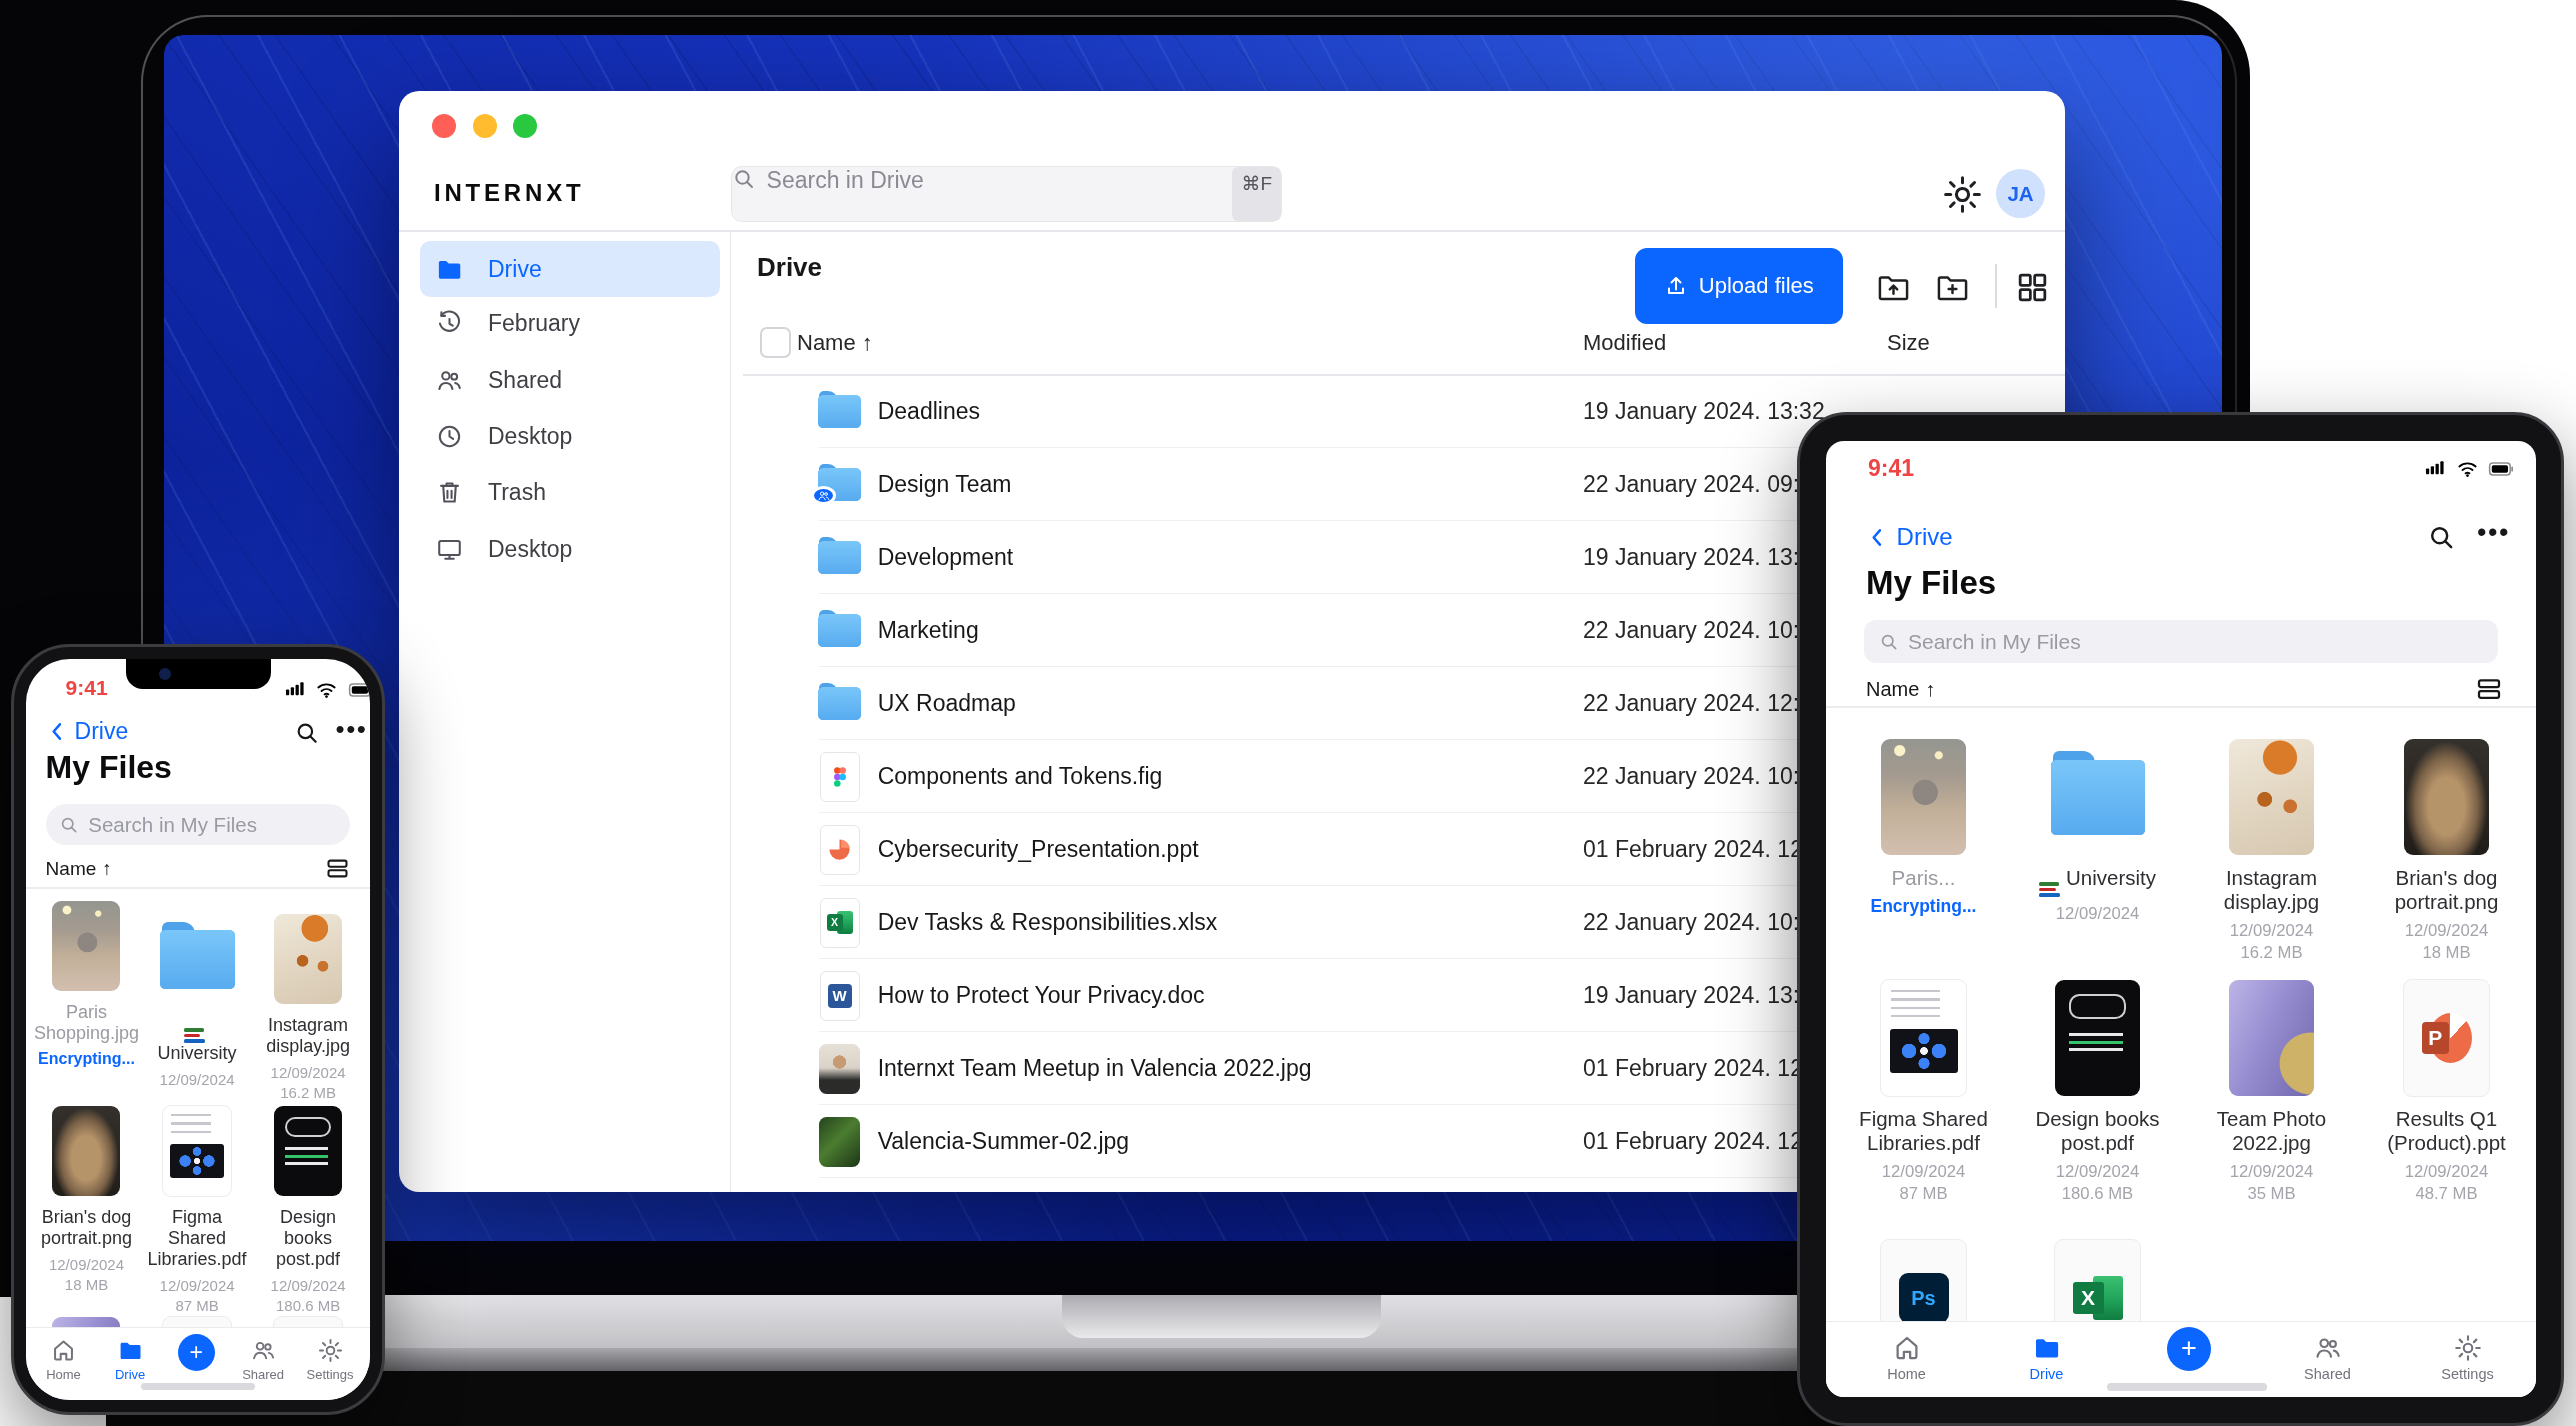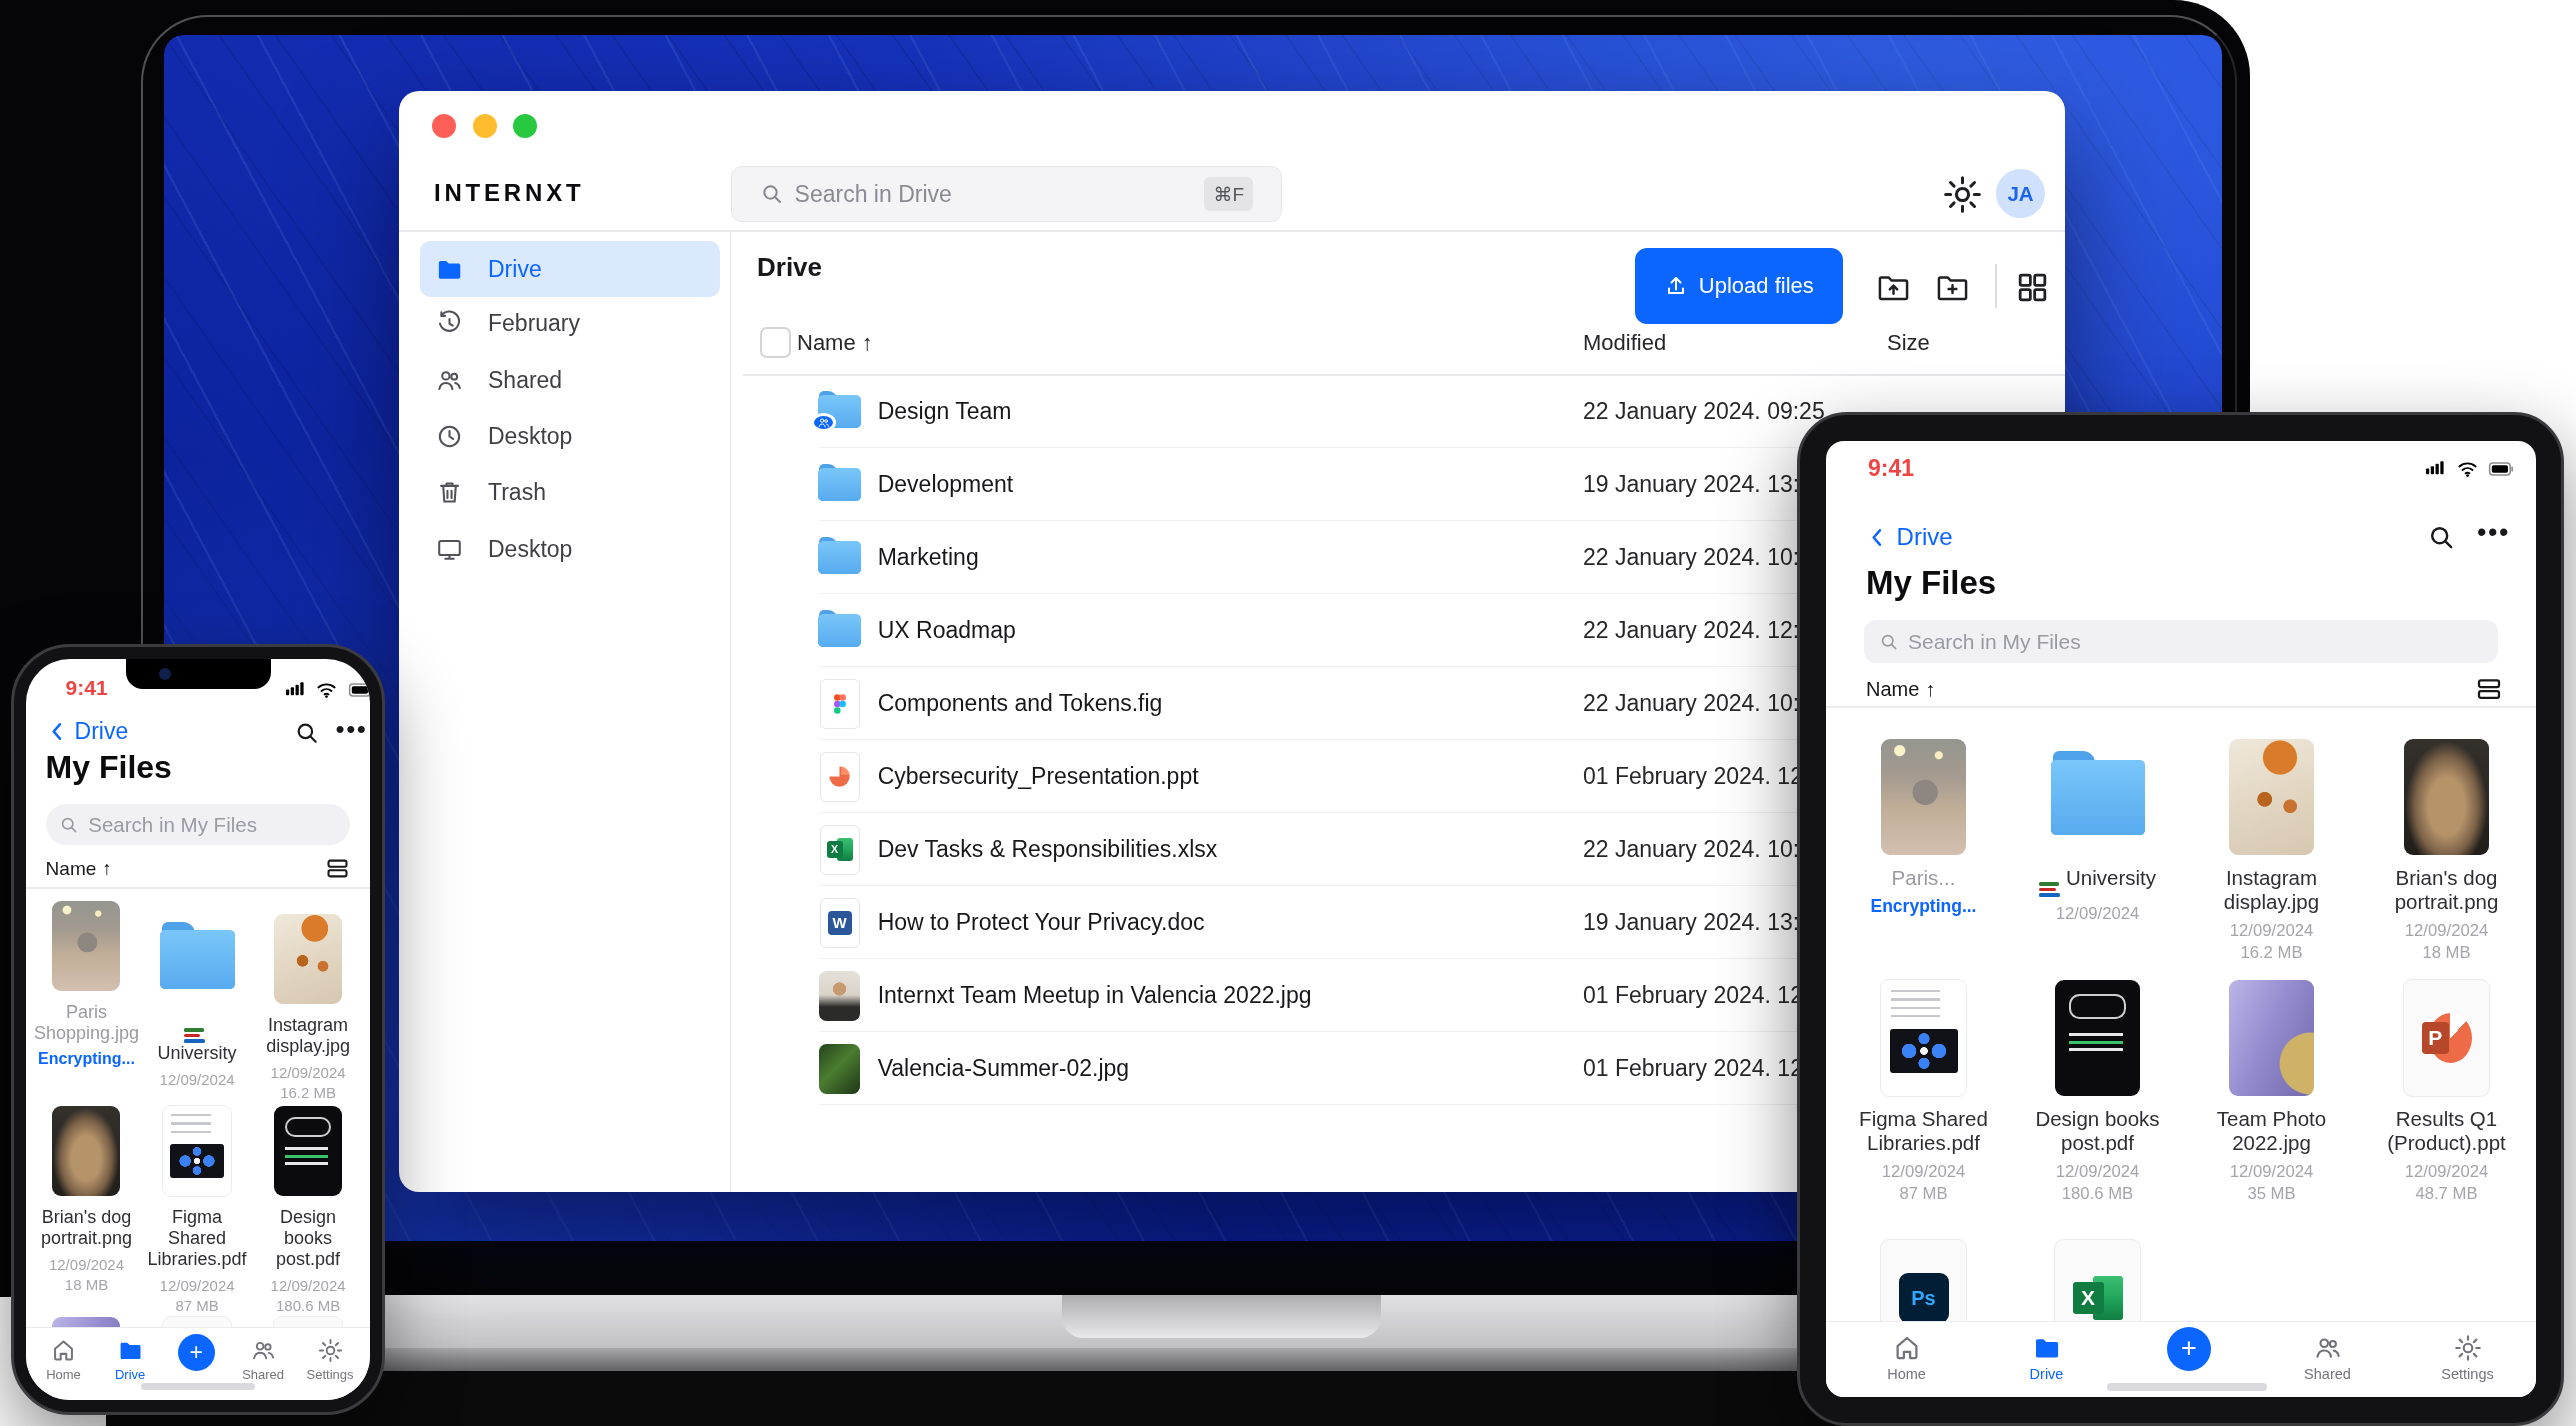"Search in Drive" .win-search { align-items: center -> none; padding: 0 28px -> 0 0 }
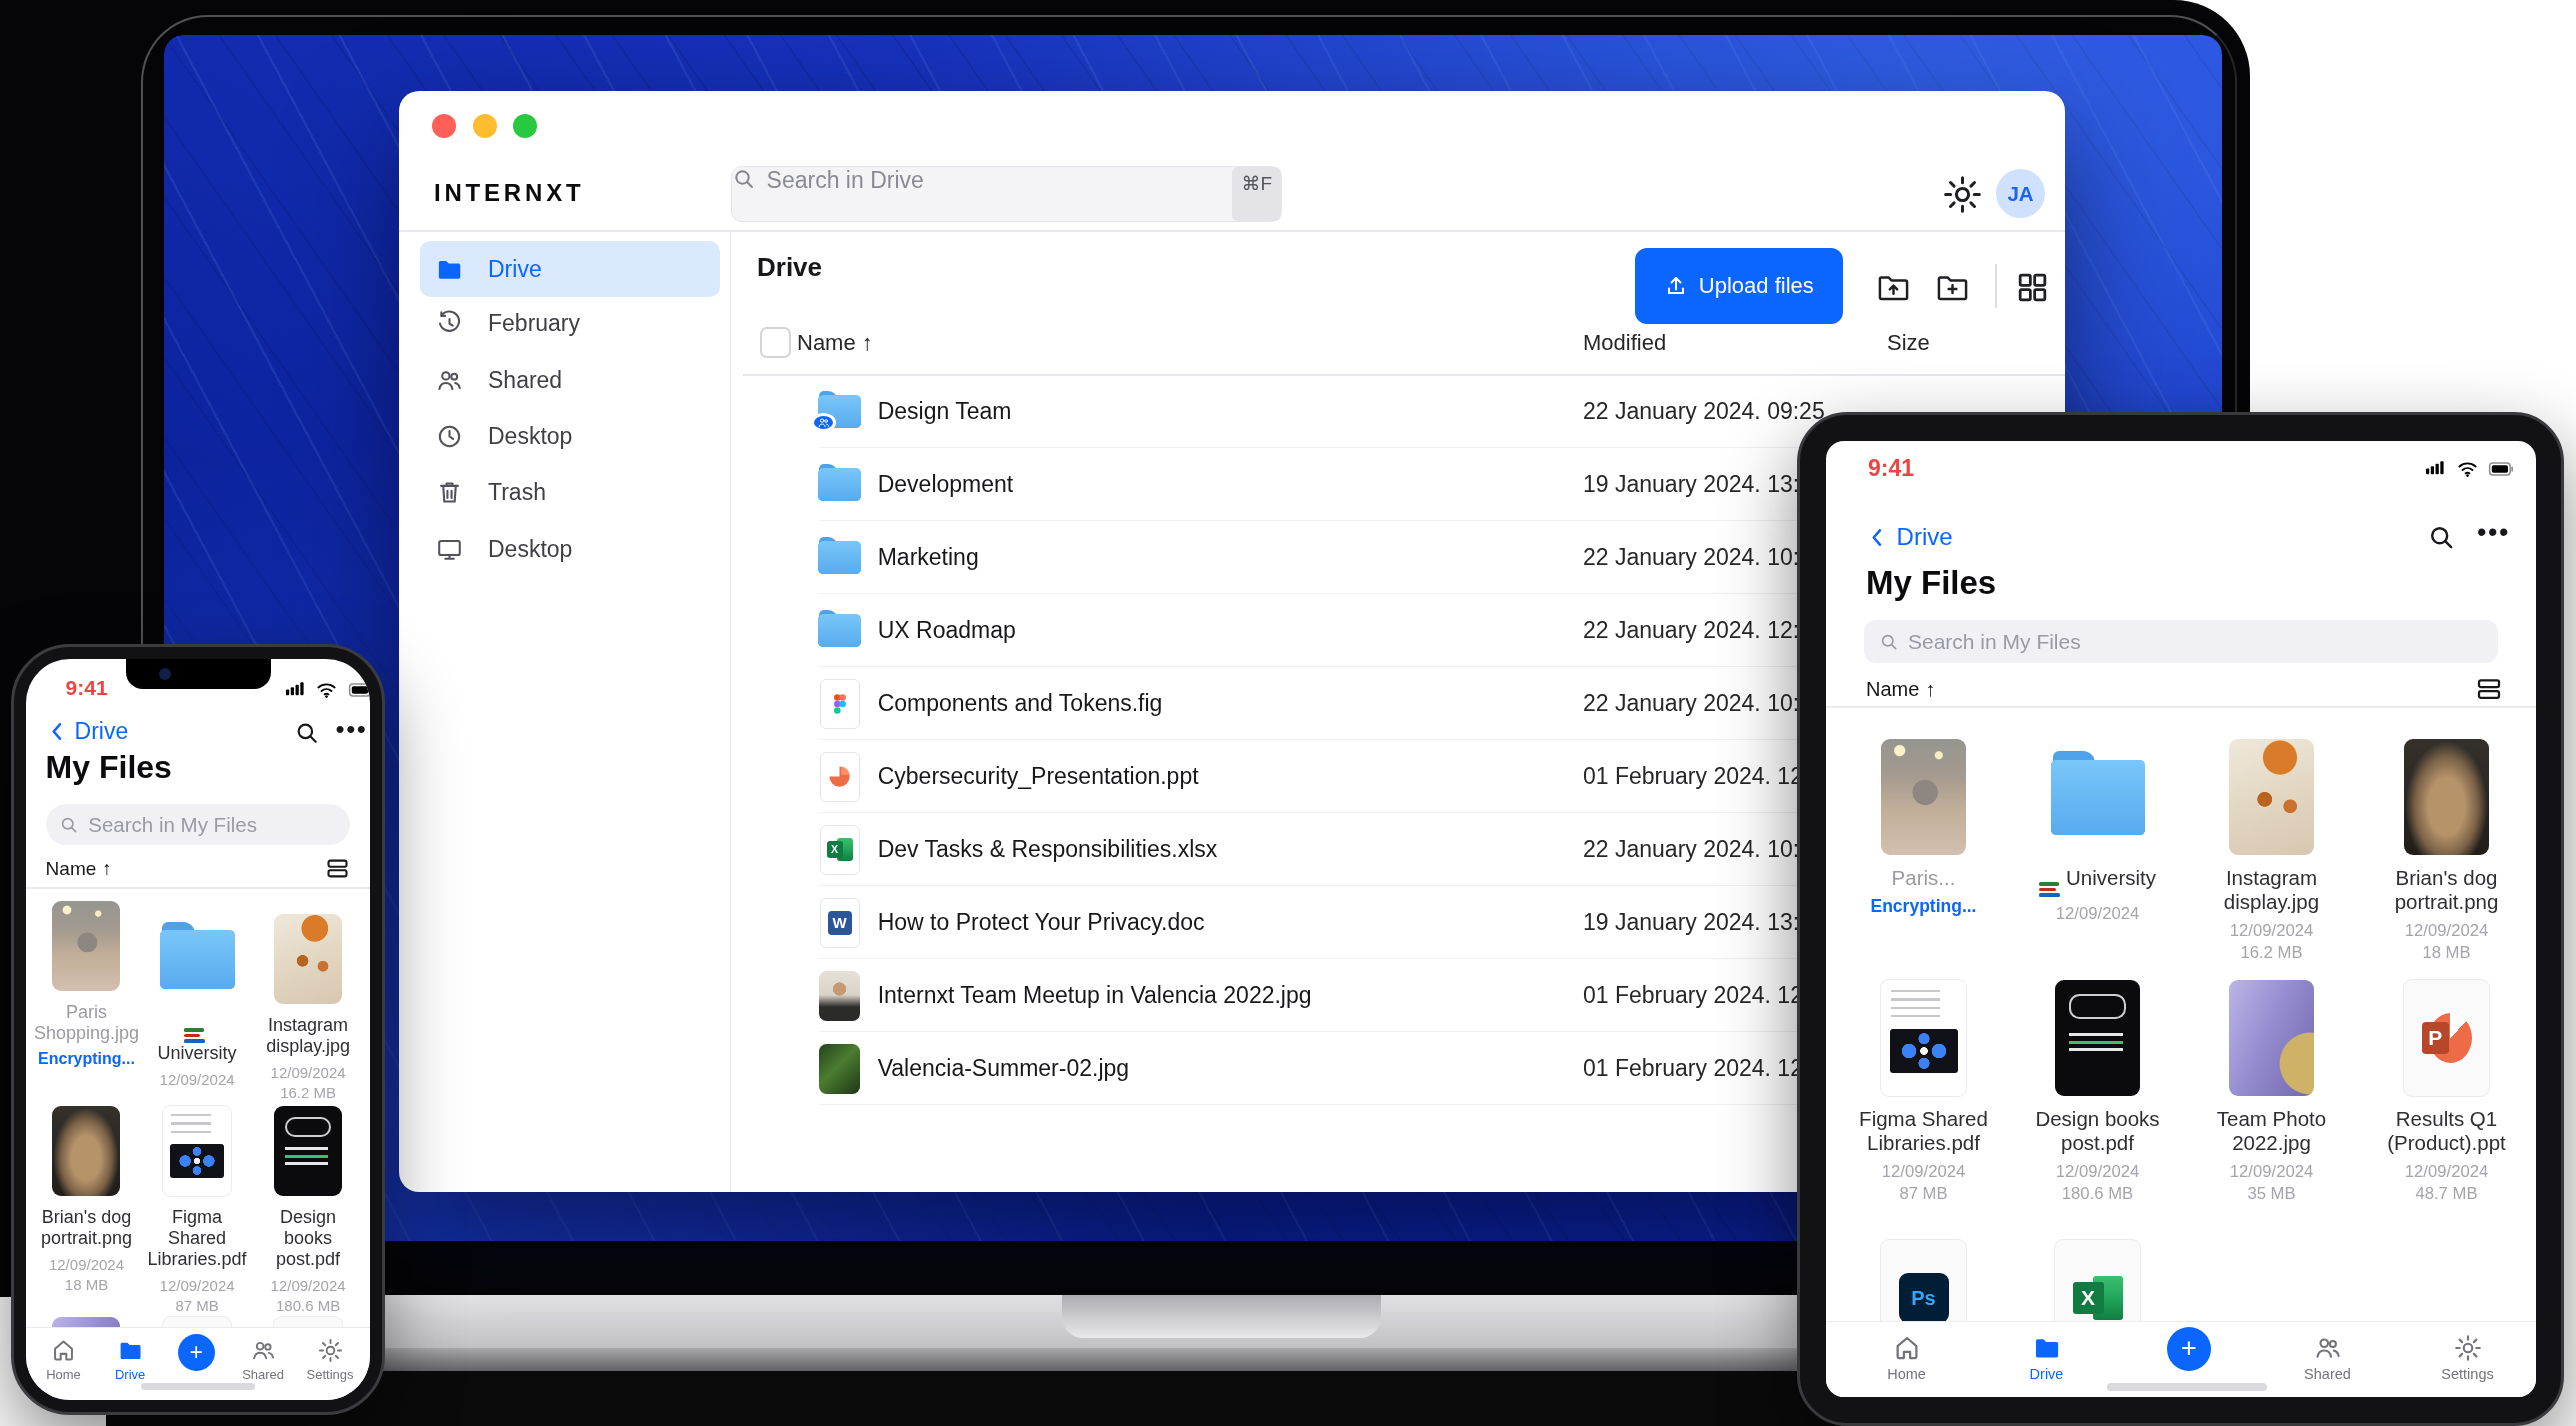"Deadlines" div.frow { html: none -> <div> <span> <span> <i></i> <i></i> </span> </span> <span>Deadlines</span> <span>19 January 2024. 13:32</span> </div> }
